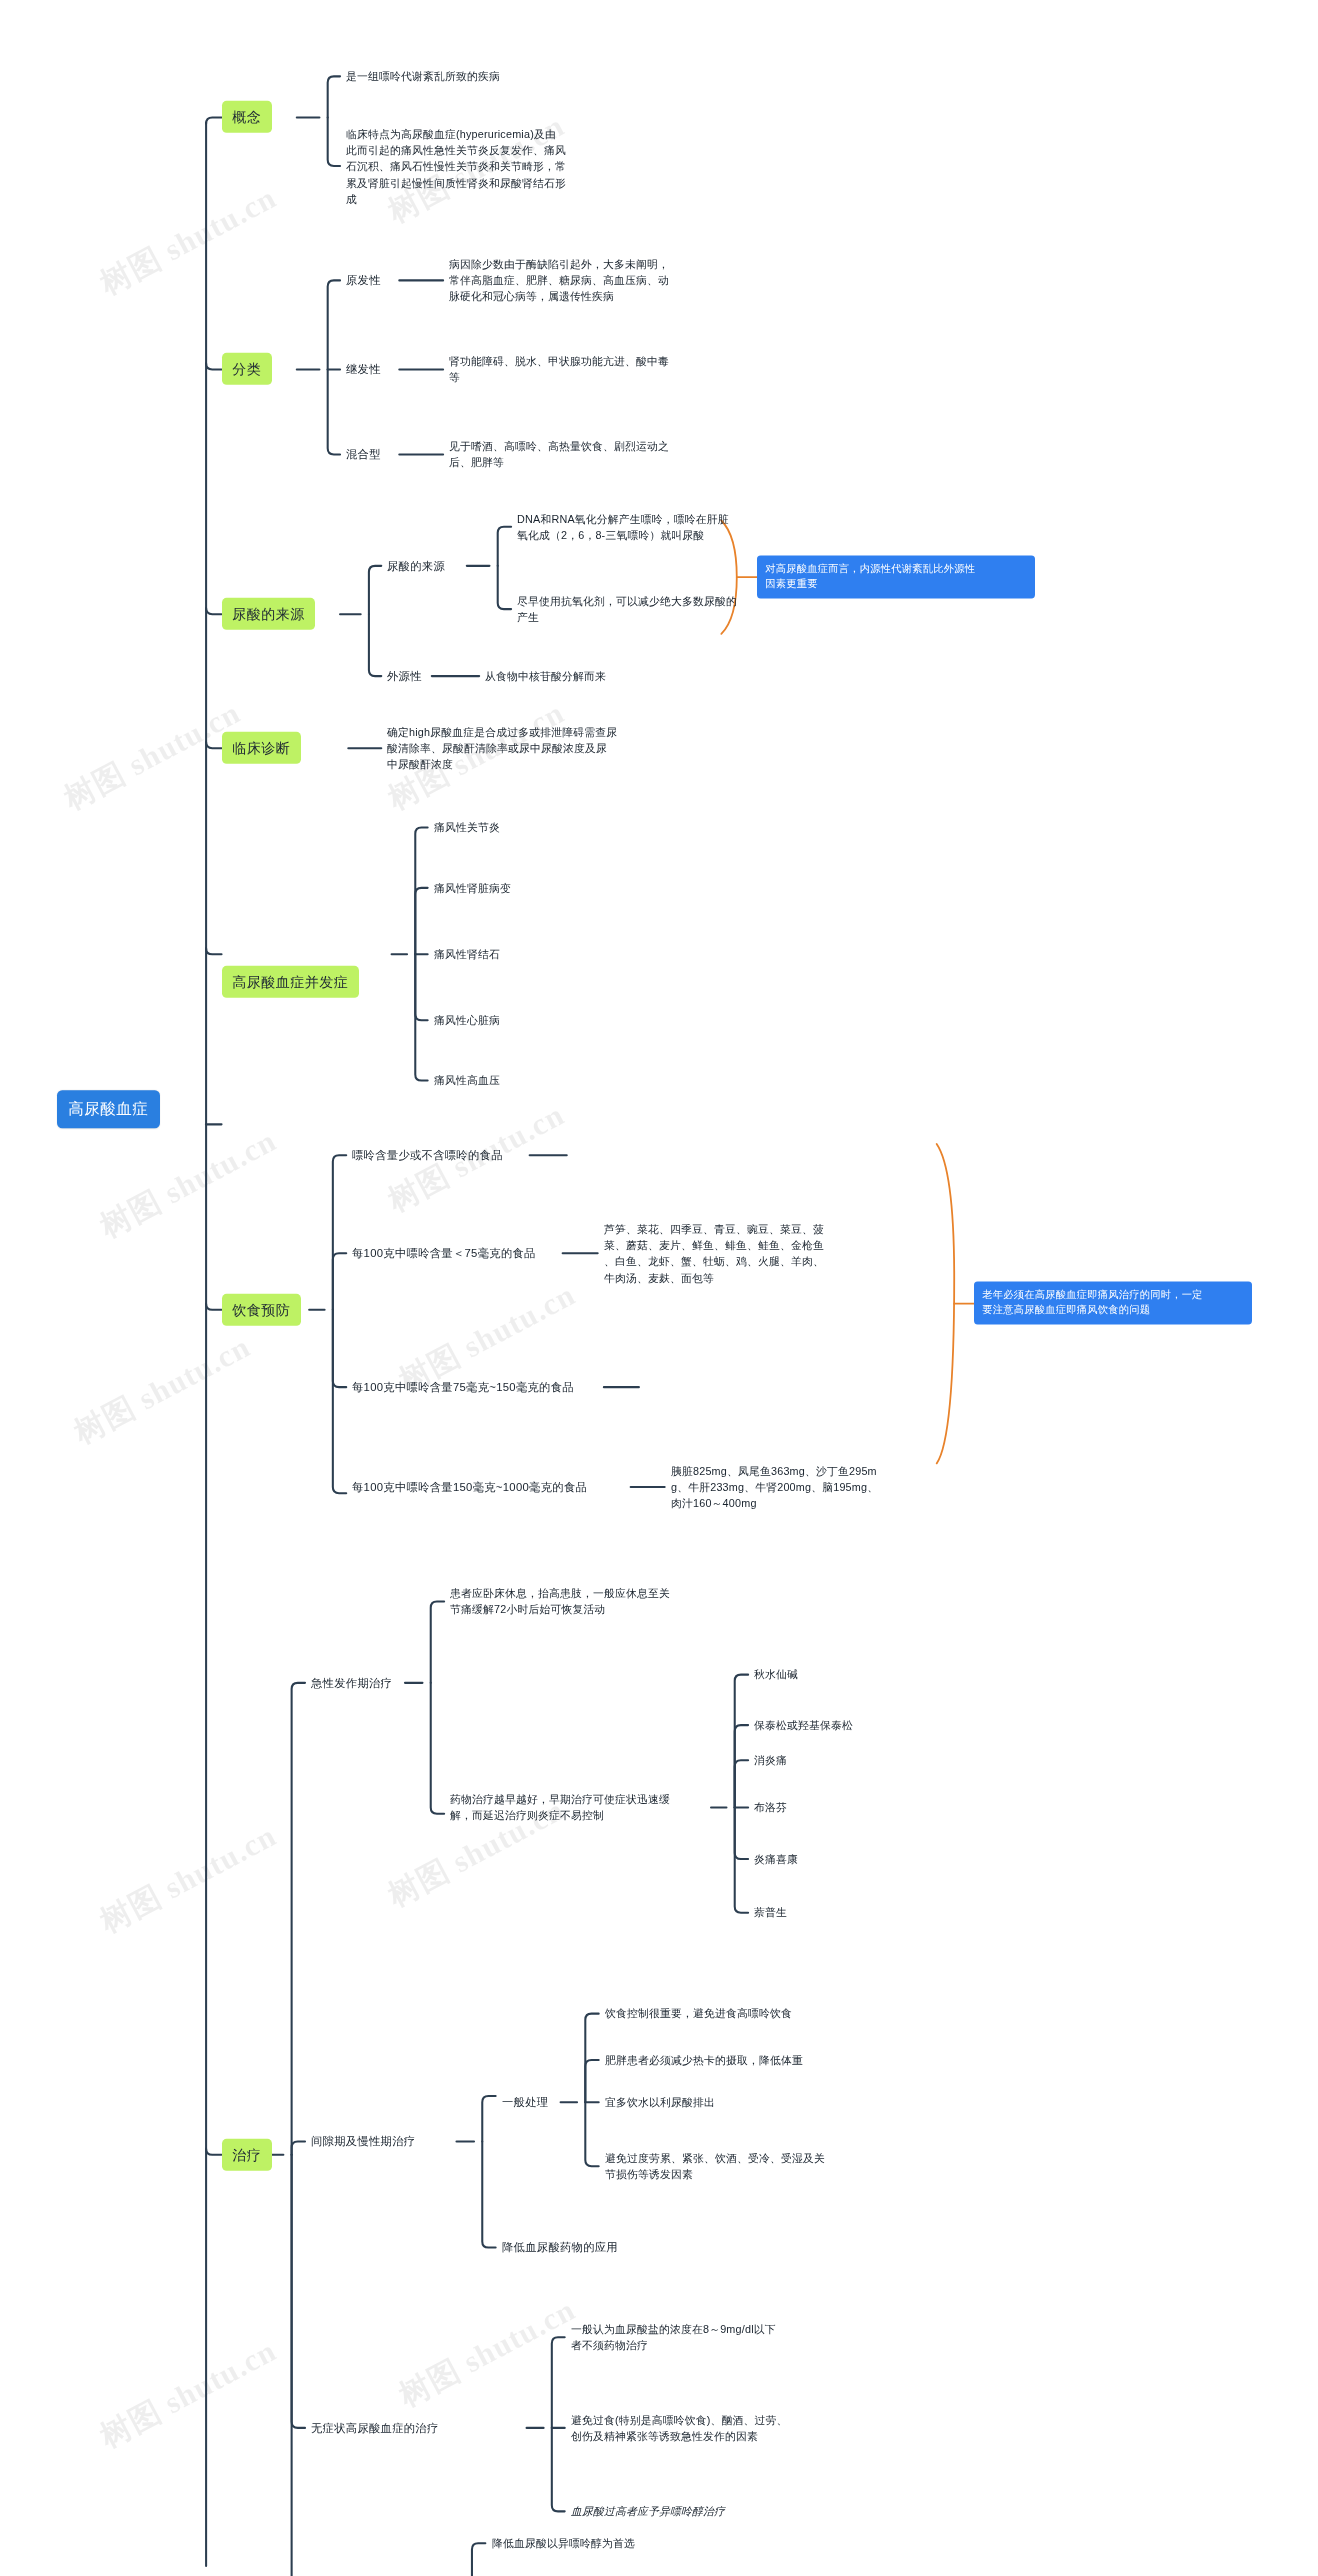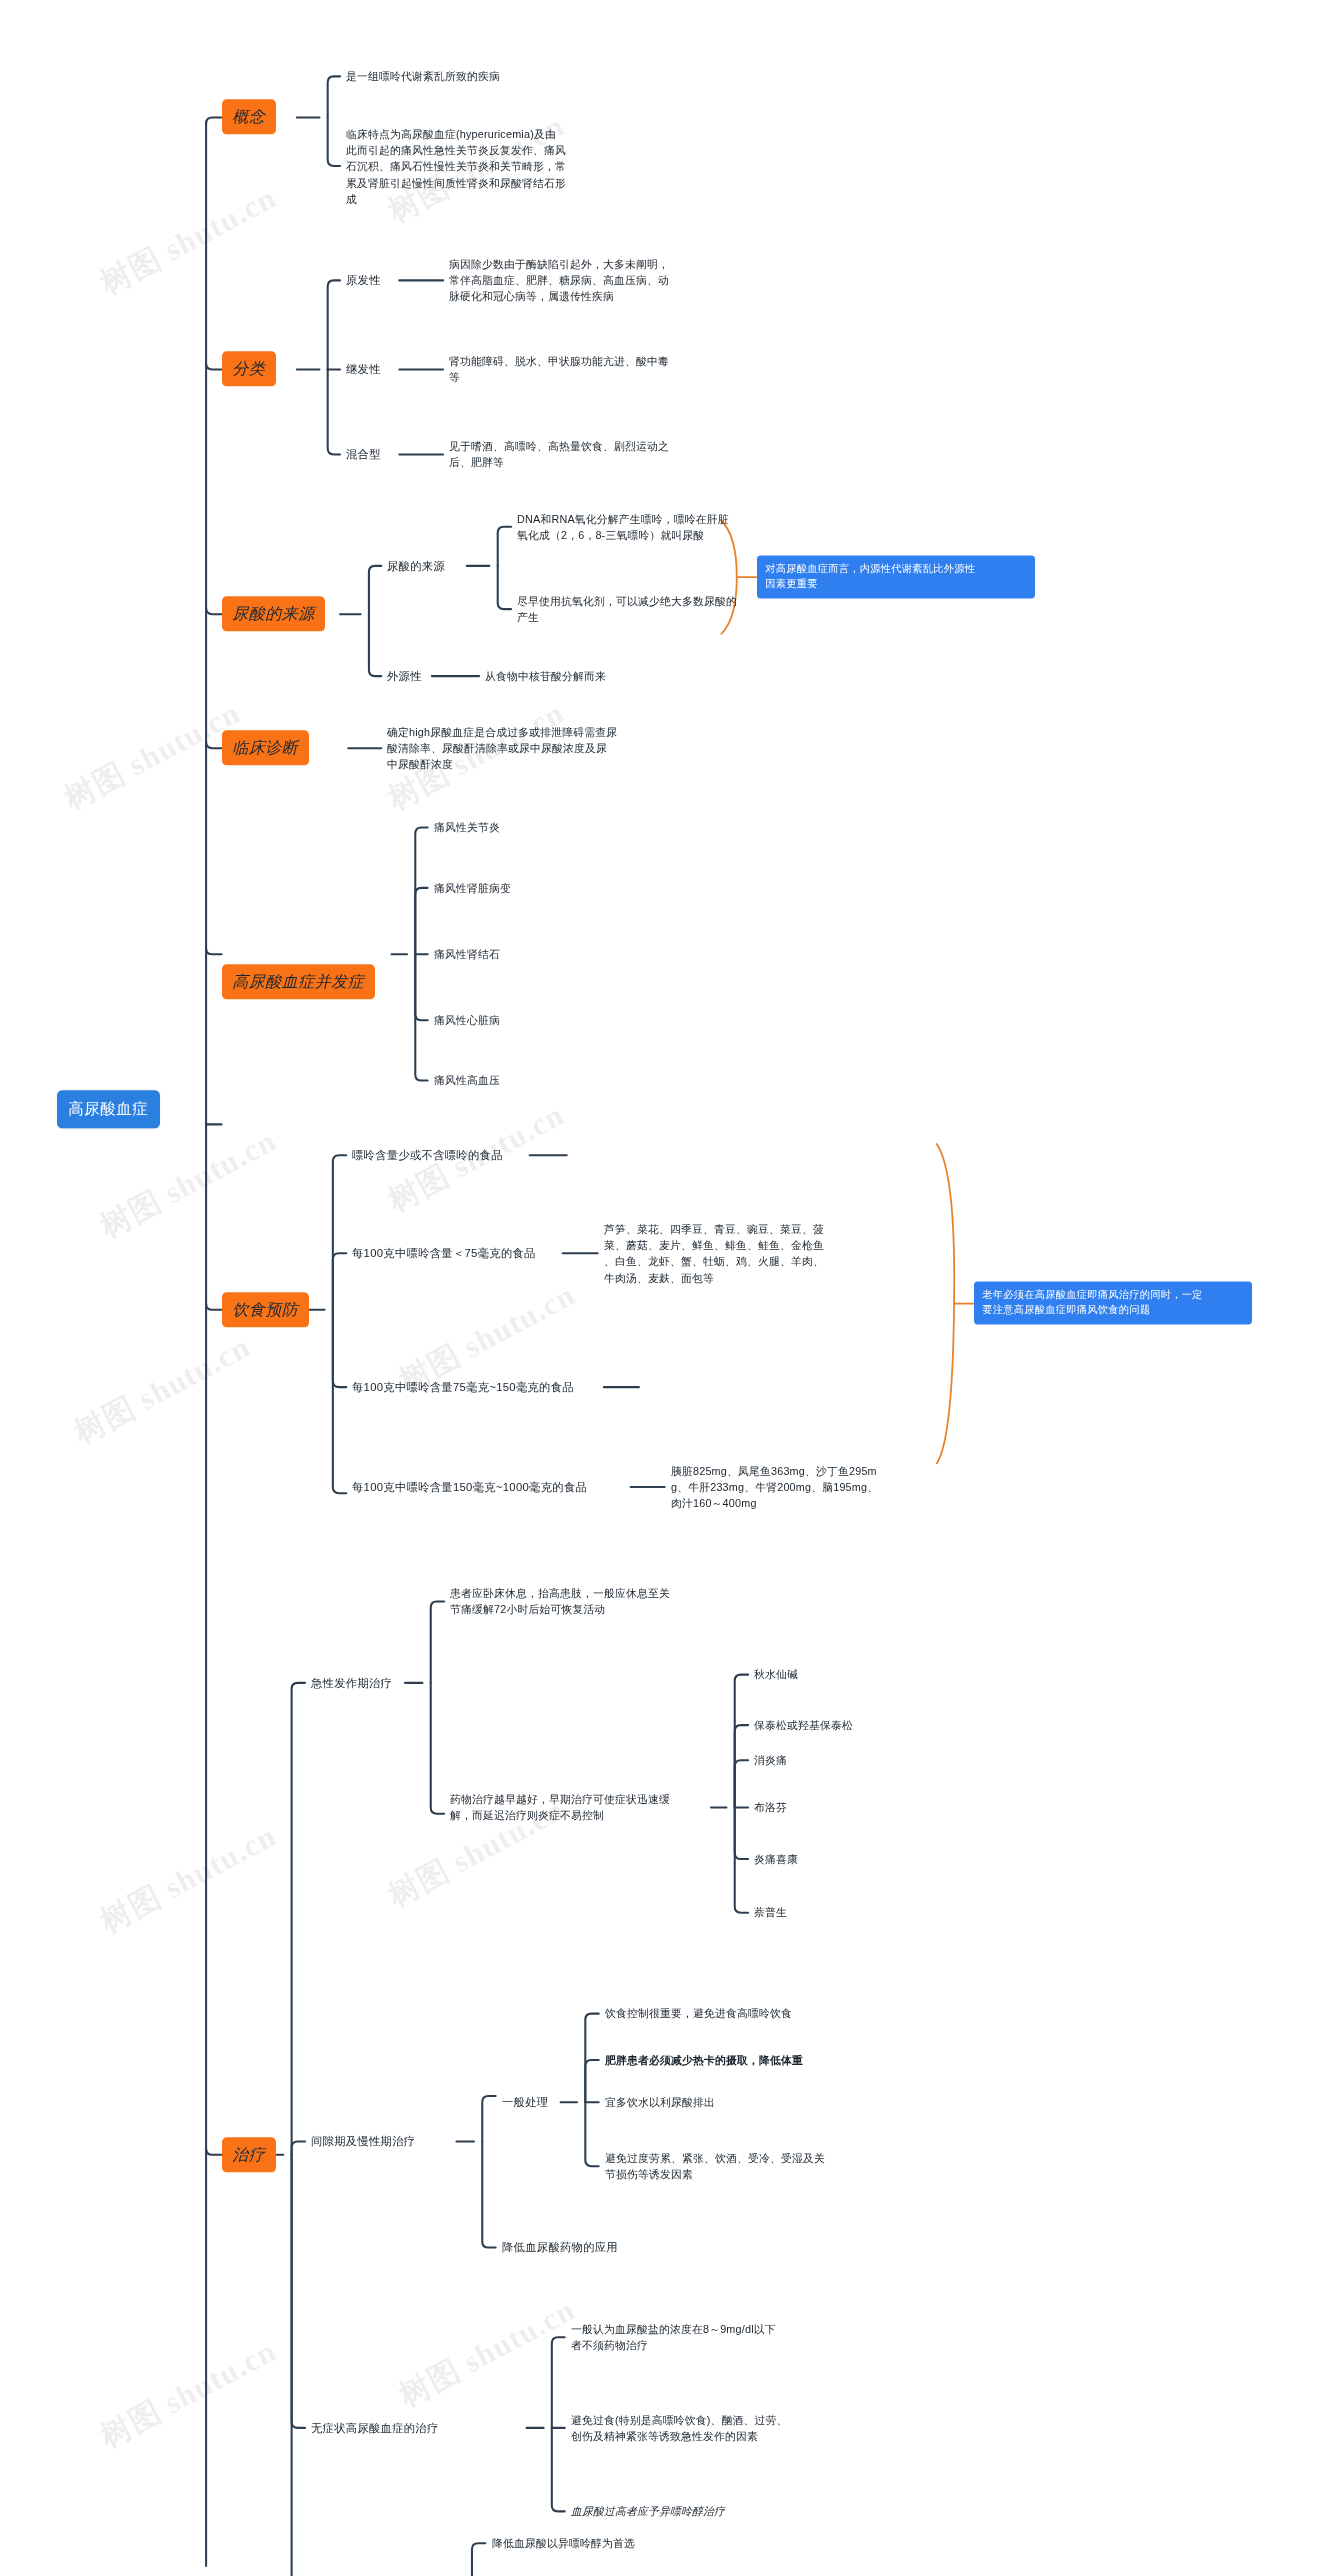"概念" .lvl1 { background: #f97316 -> #bef264; font-size: 16px -> 14px; font-style: italic -> none }
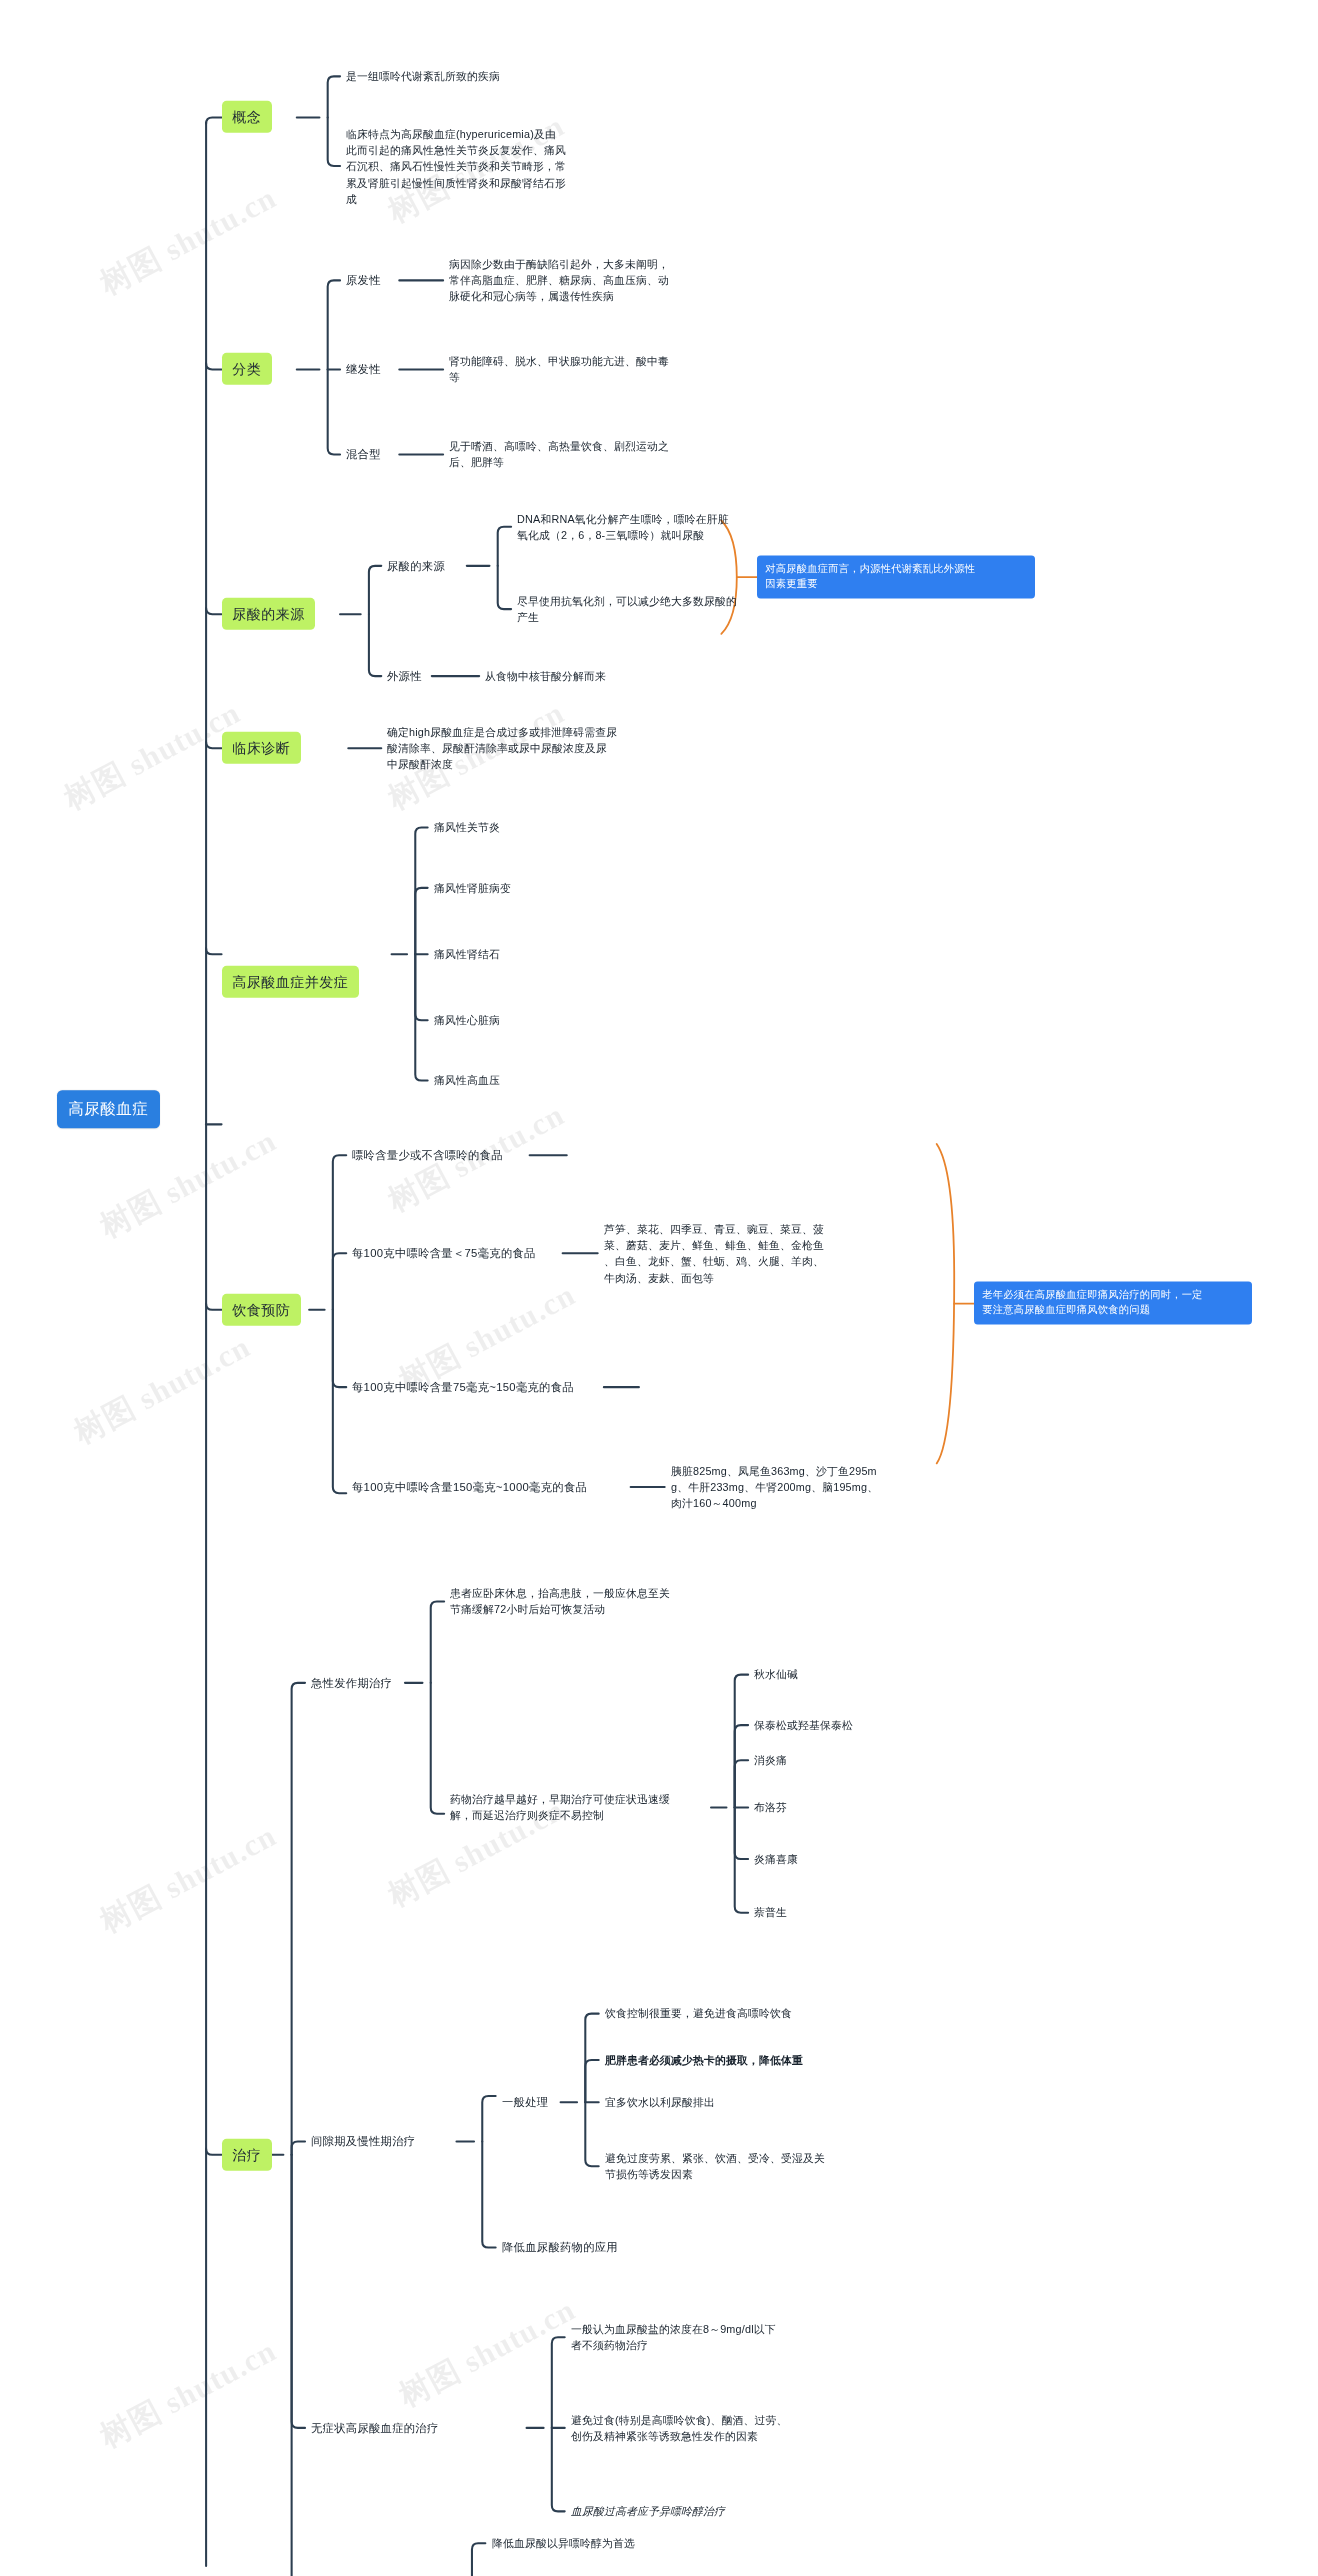"肥胖患者必须减少热卡的摄取，降低体重" div.node { font-weight: bold -> none }
